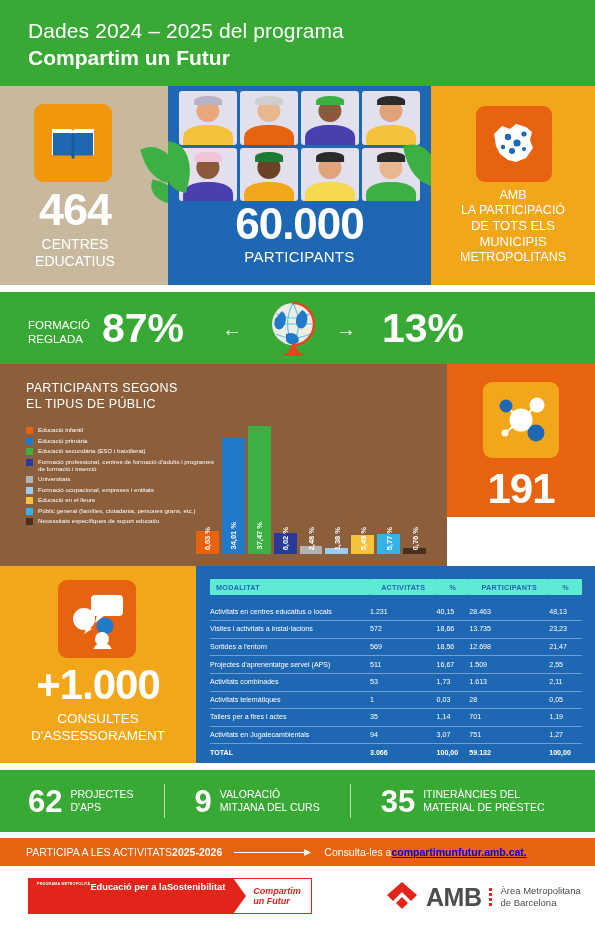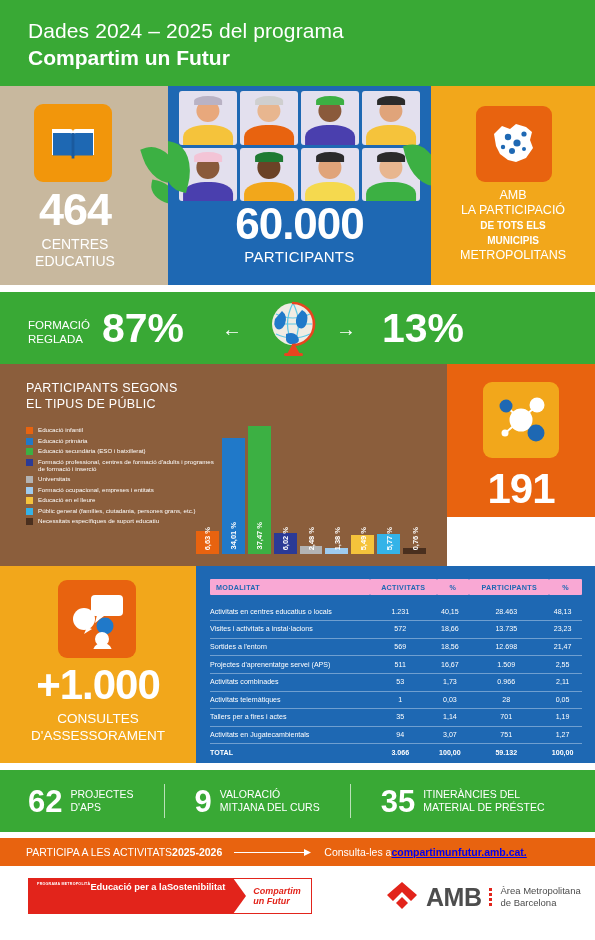"DE TOTS ELS" .muni-txt b { font-size: 10px -> 13px; font-weight: 700 -> 400 }
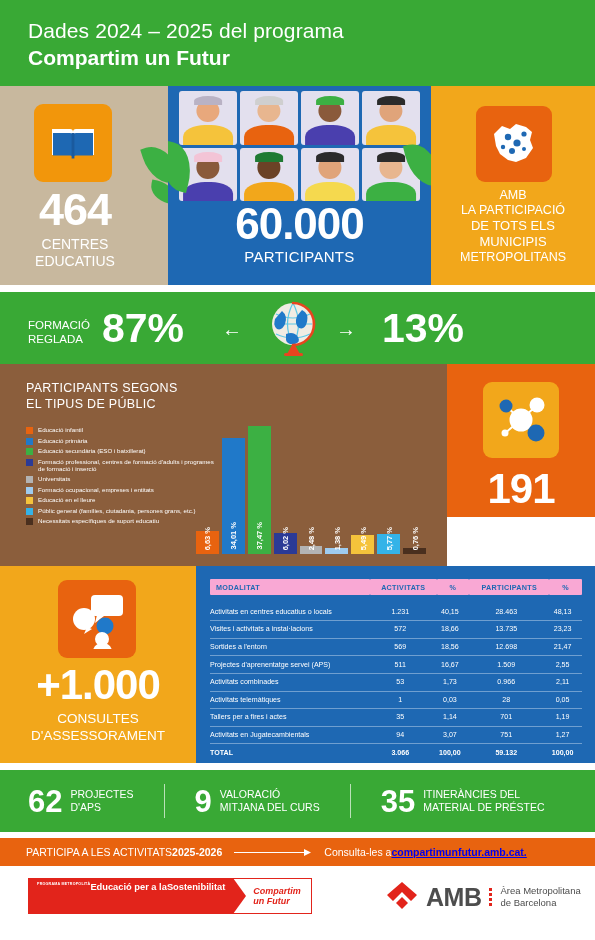"MODALITAT" table.dt th { background: #f9a8d4 -> #5eead4 }
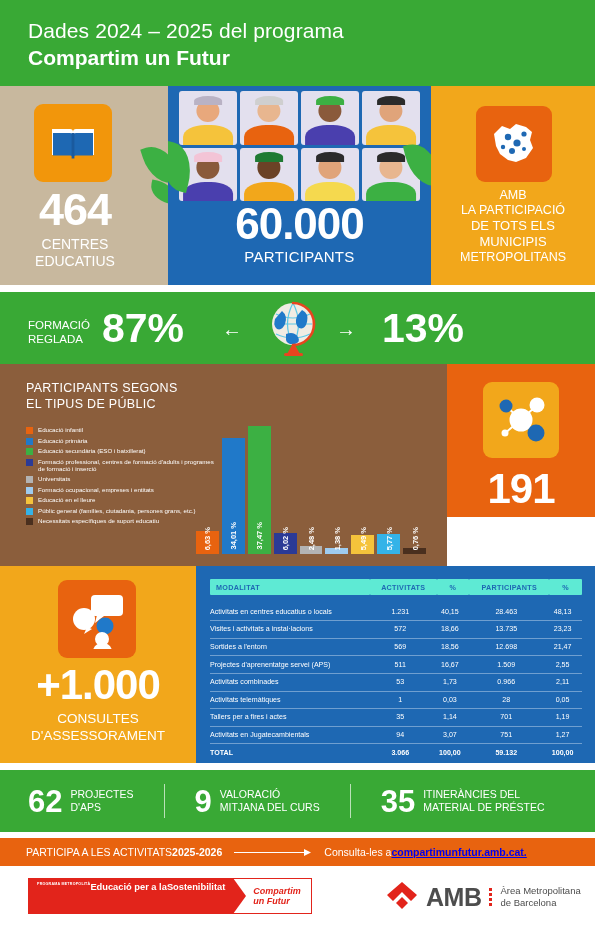"1.231" table.dt td.num { text-align: center -> left }
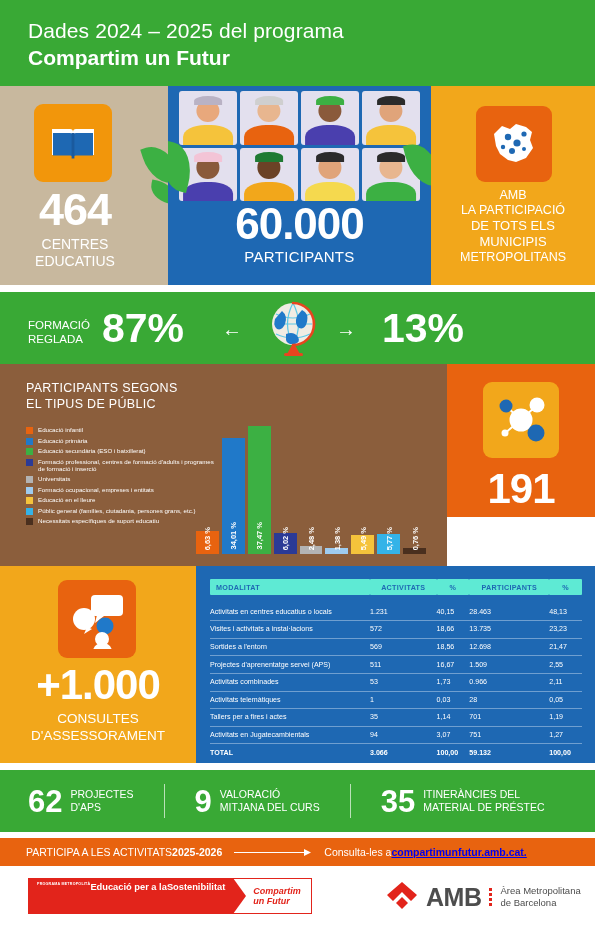"0.966" td.num { text: 0.966 -> 1.613 }
